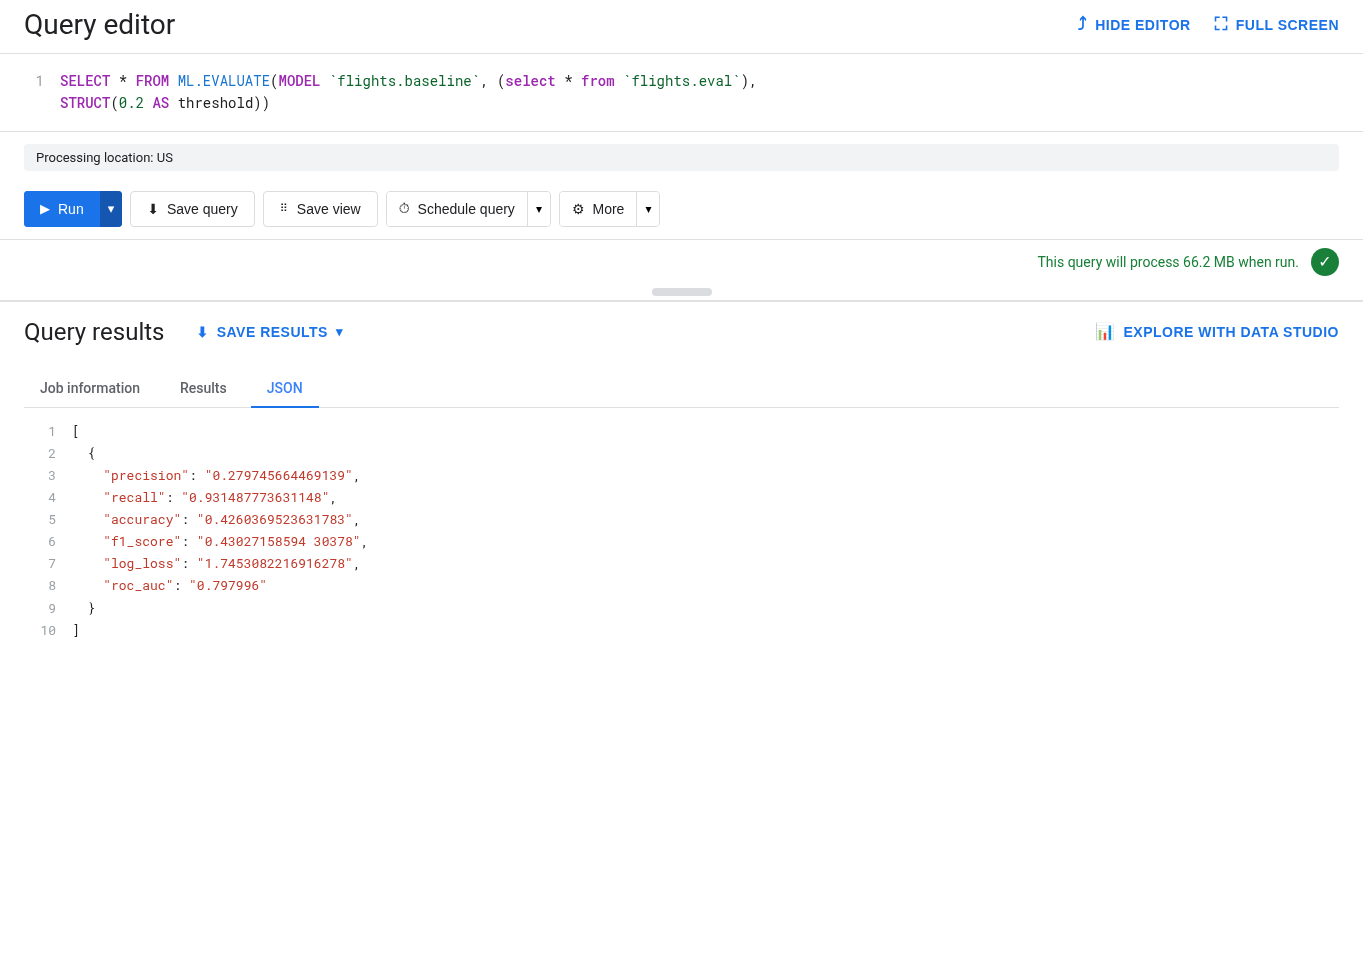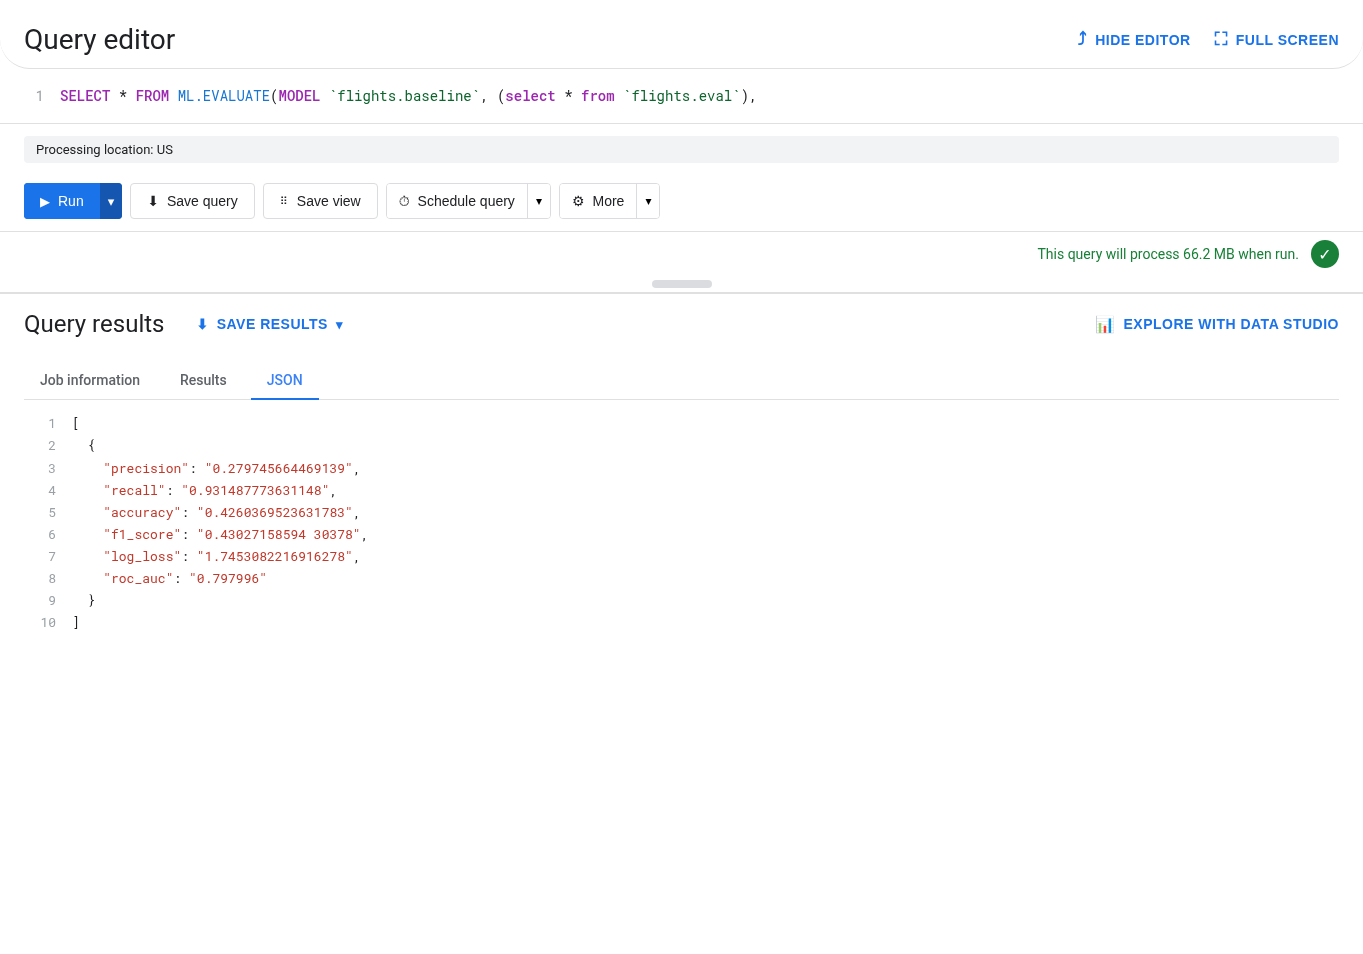"Query editor" .header { border-radius: 30px -> none; padding: 23px 24px 12px 24px -> 8px 24px 12px 24px }
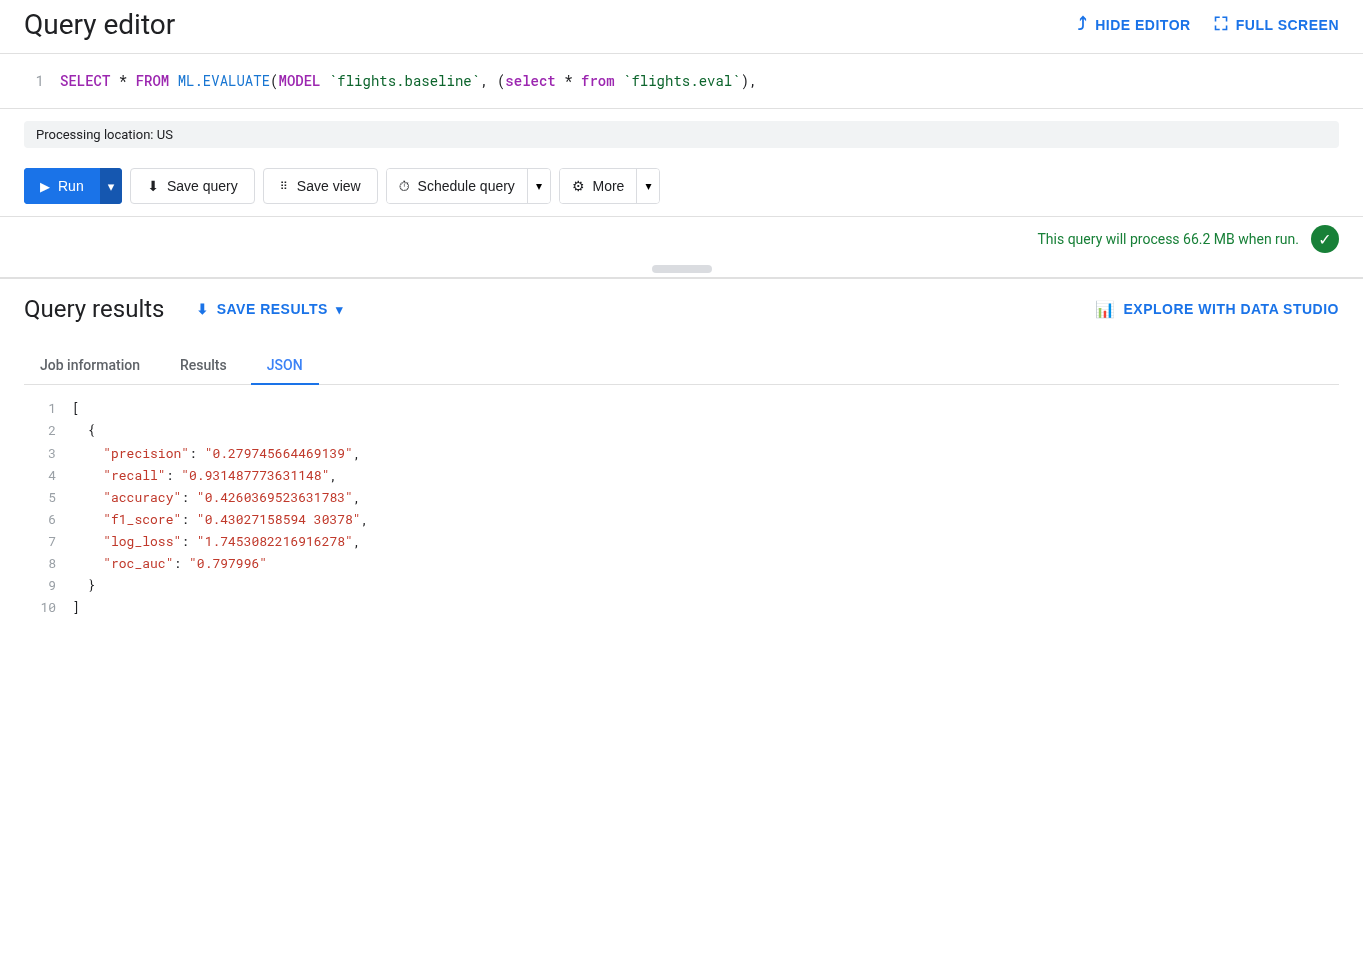"STRUCT(0.2 AS threshold))" div.code-line { html: none -> <div> <span>&nbsp;</span> <span> <span>STRUCT</span><span>(</span><span>0.2</span><span> </span><span>AS</span><span> threshold))</span> </span> </div> }
